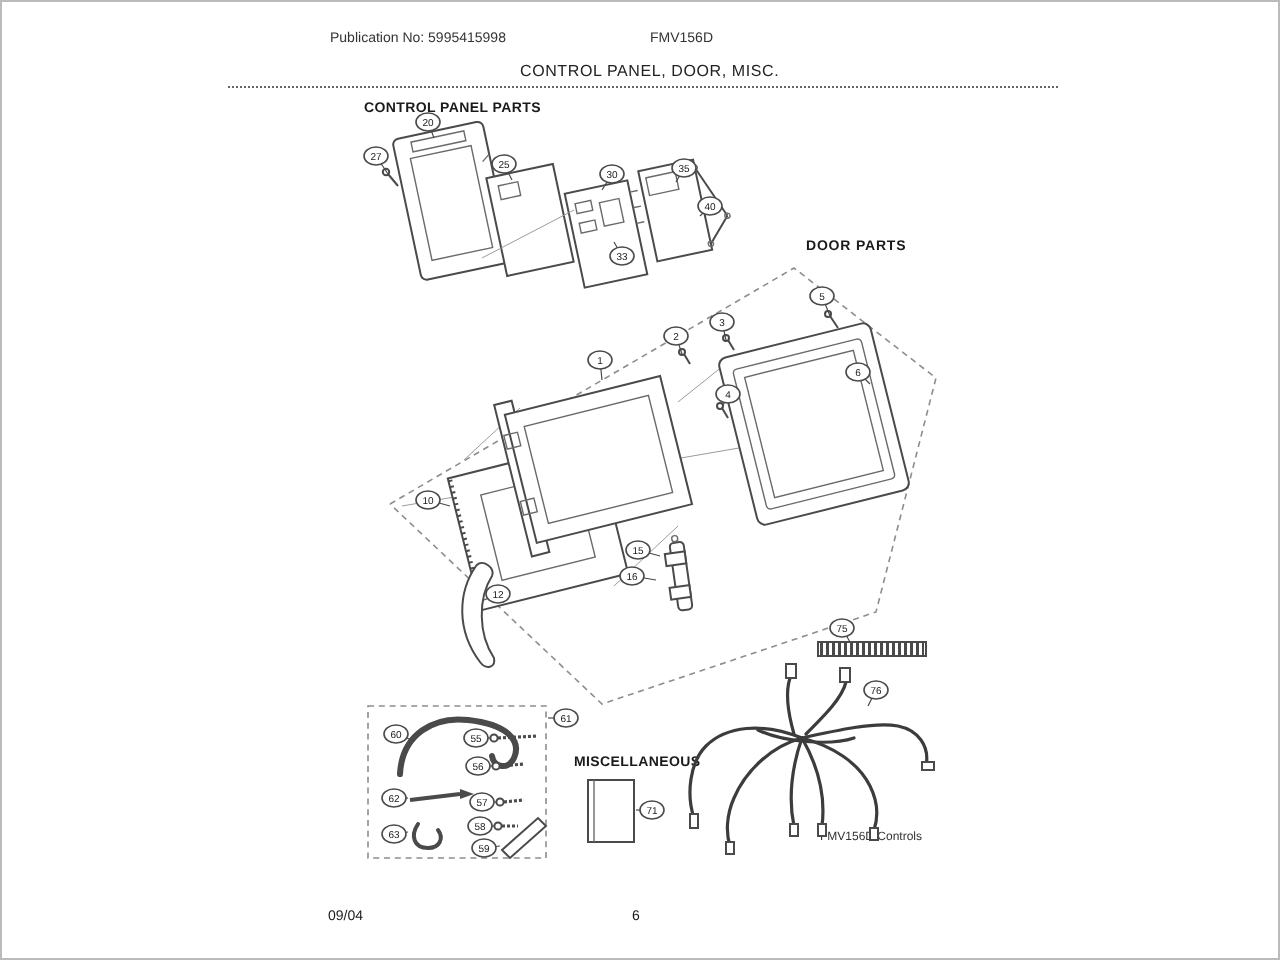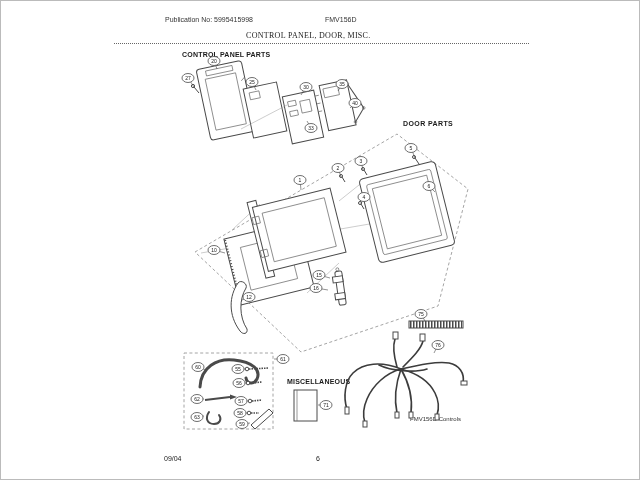"CONTROL PANEL, DOOR, MISC." .t-title { font-family: Liberation Serif, serif -> none; left: 245px -> 259px }
